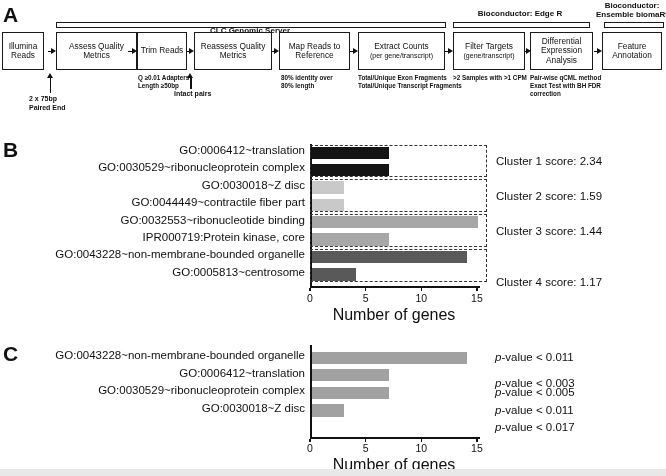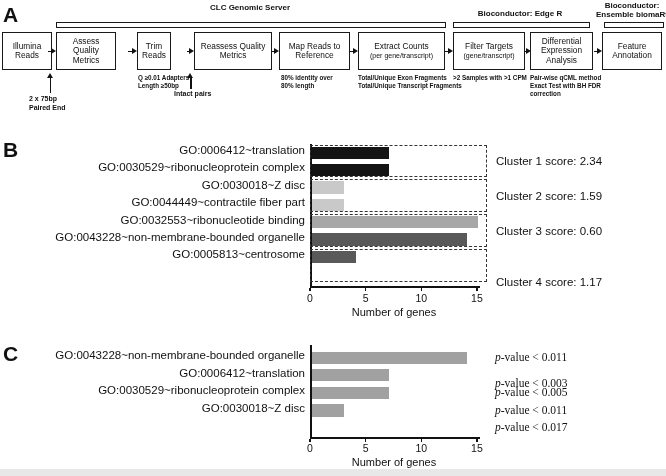"CLC Genomic Server" div.bracket-label { top: 3px -> 26px }
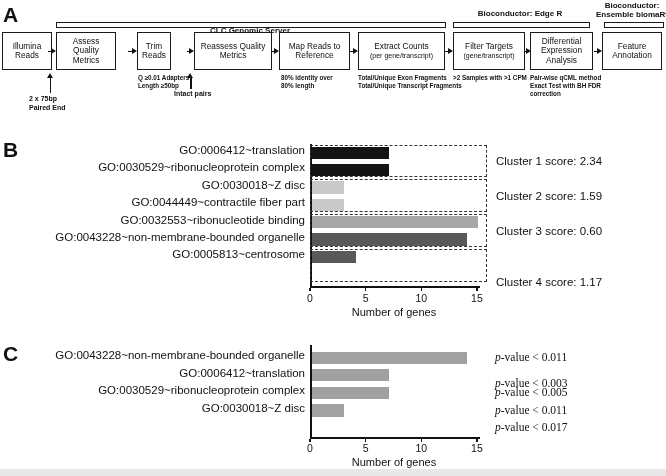"Illumina Reads" div.flow-box { width: 50px -> 42px }
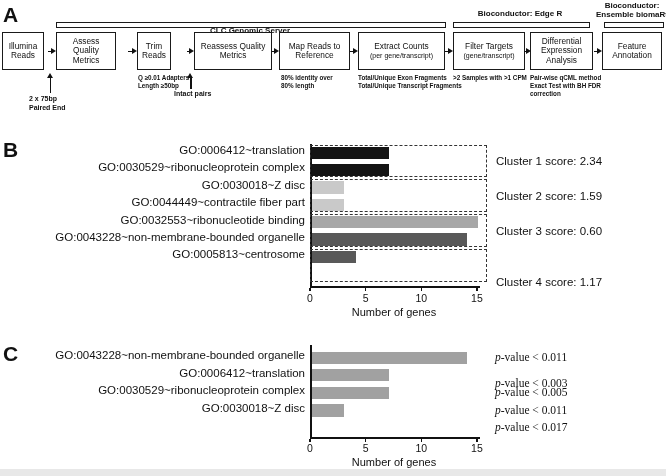"Assess Quality Metrics" div.flow-box { width: 60px -> 81px }
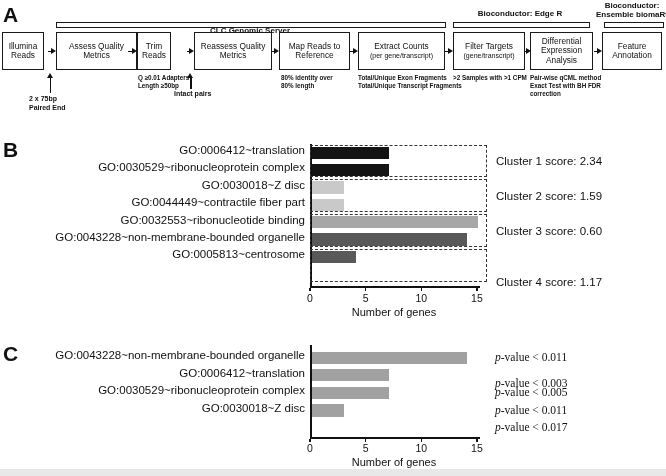"Trim Reads" div.flow-box { width: 34px -> 50px }
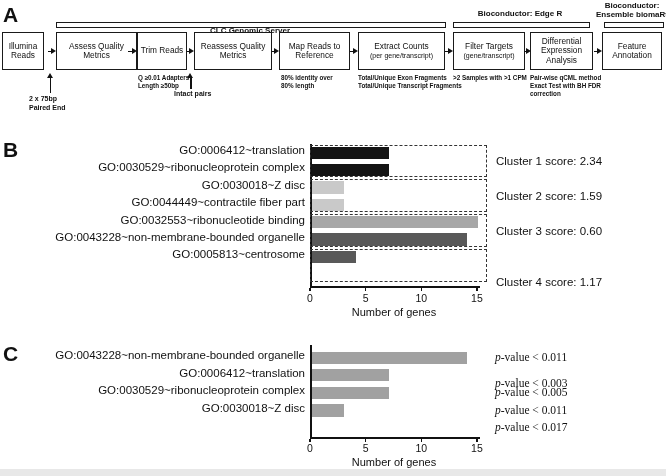"IPR000719:Protein kinase, core" div.crow { html: none -> <div> <div>IPR000719:Protein kinase, core</div> <div> <div></div> </div> </div> }
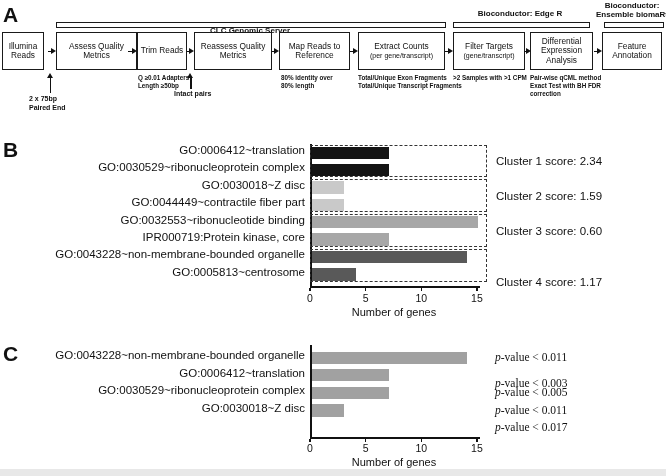"Cluster 3 score: 0.60" div.clusterlbl { text: 0.60 -> 1.44 }
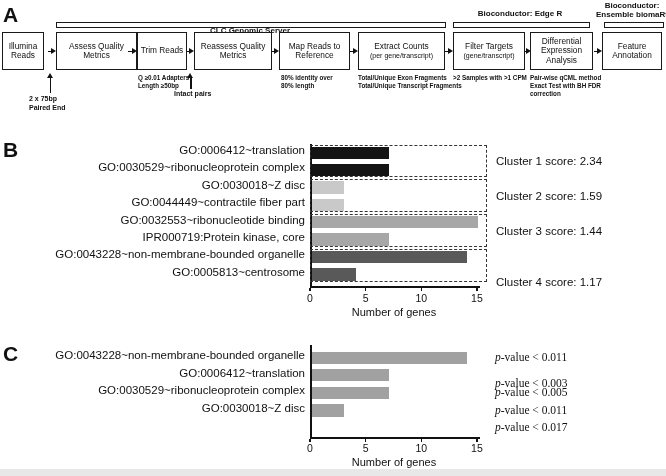"Number of genes" .xlabel { font-size: 11px -> 16px }
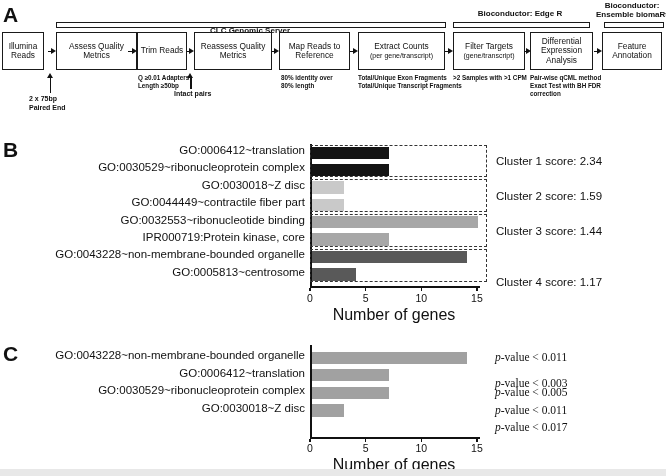"p-value < 0.011" .plabel { font-family: Liberation Serif, serif -> none }
